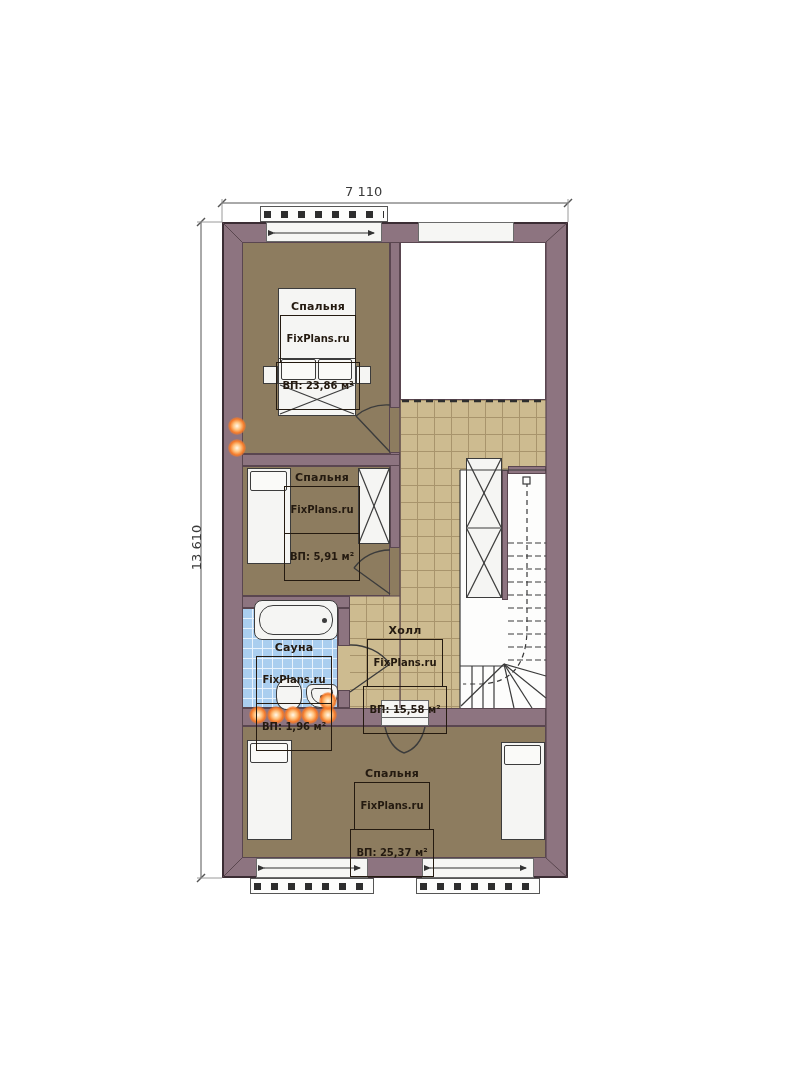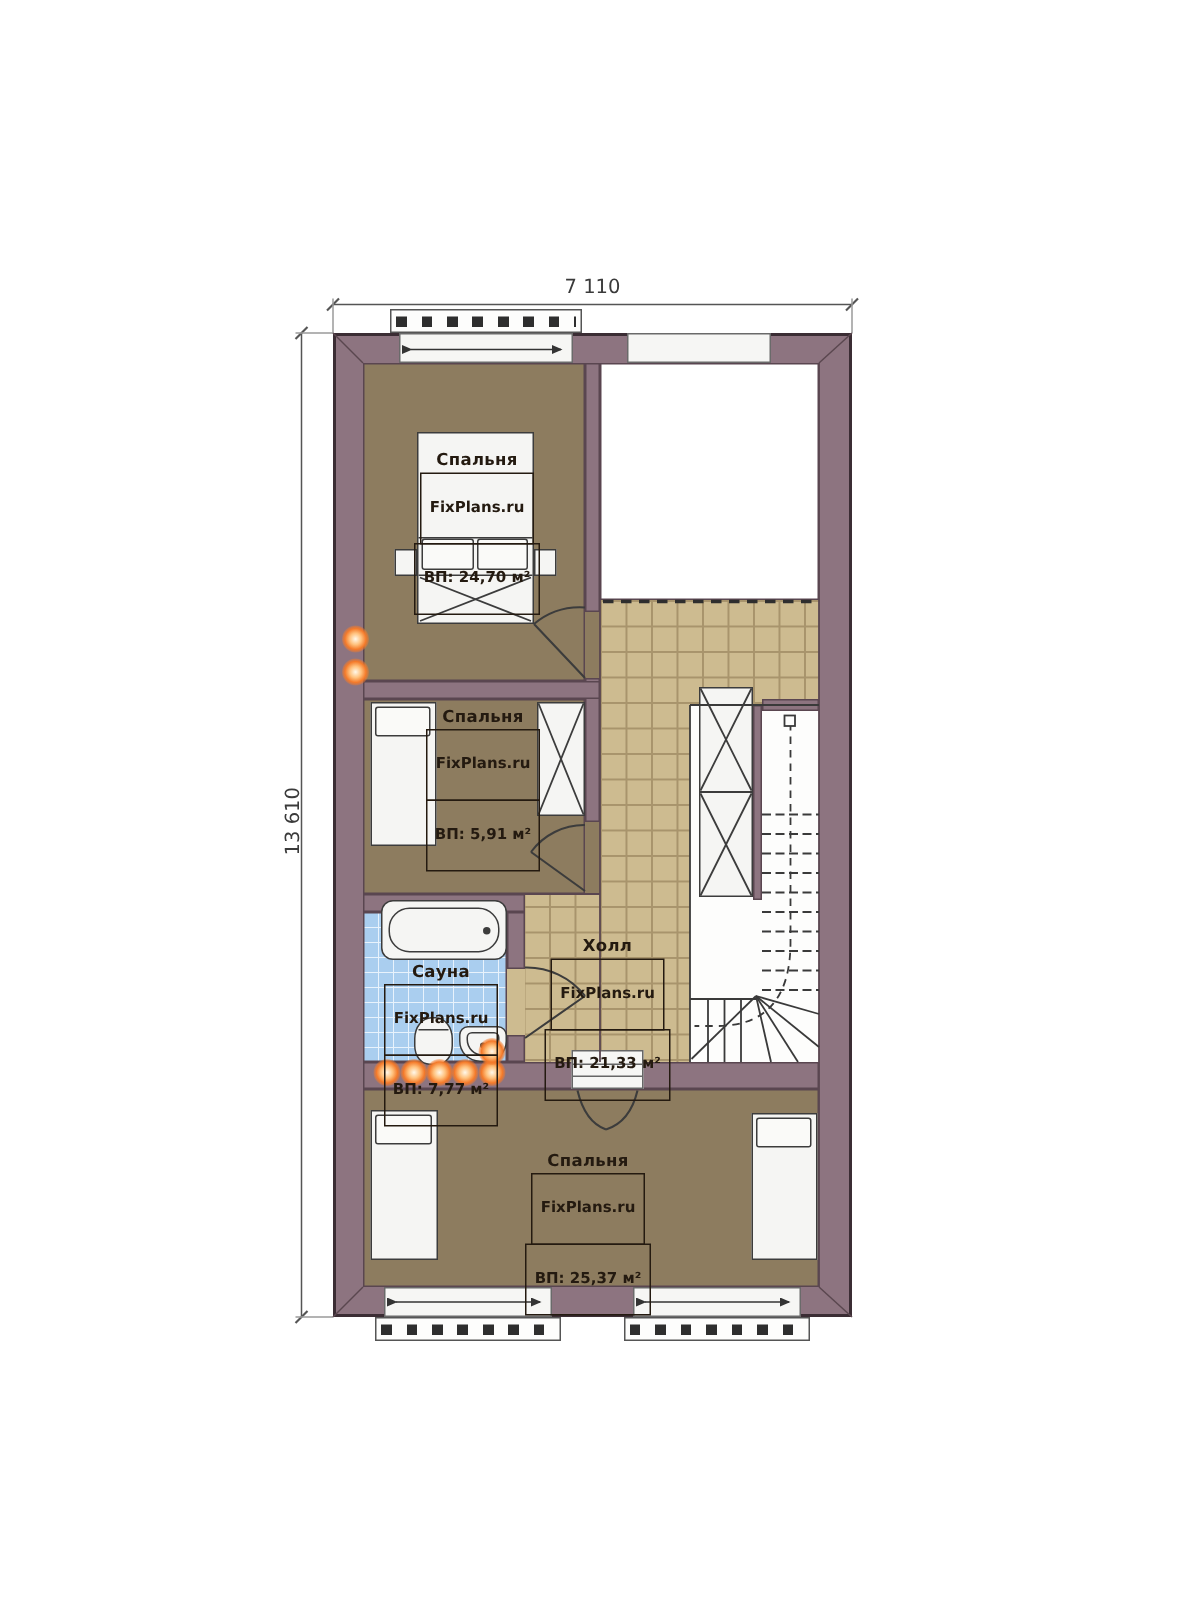"7 110" div.abs { text-align: center -> left }
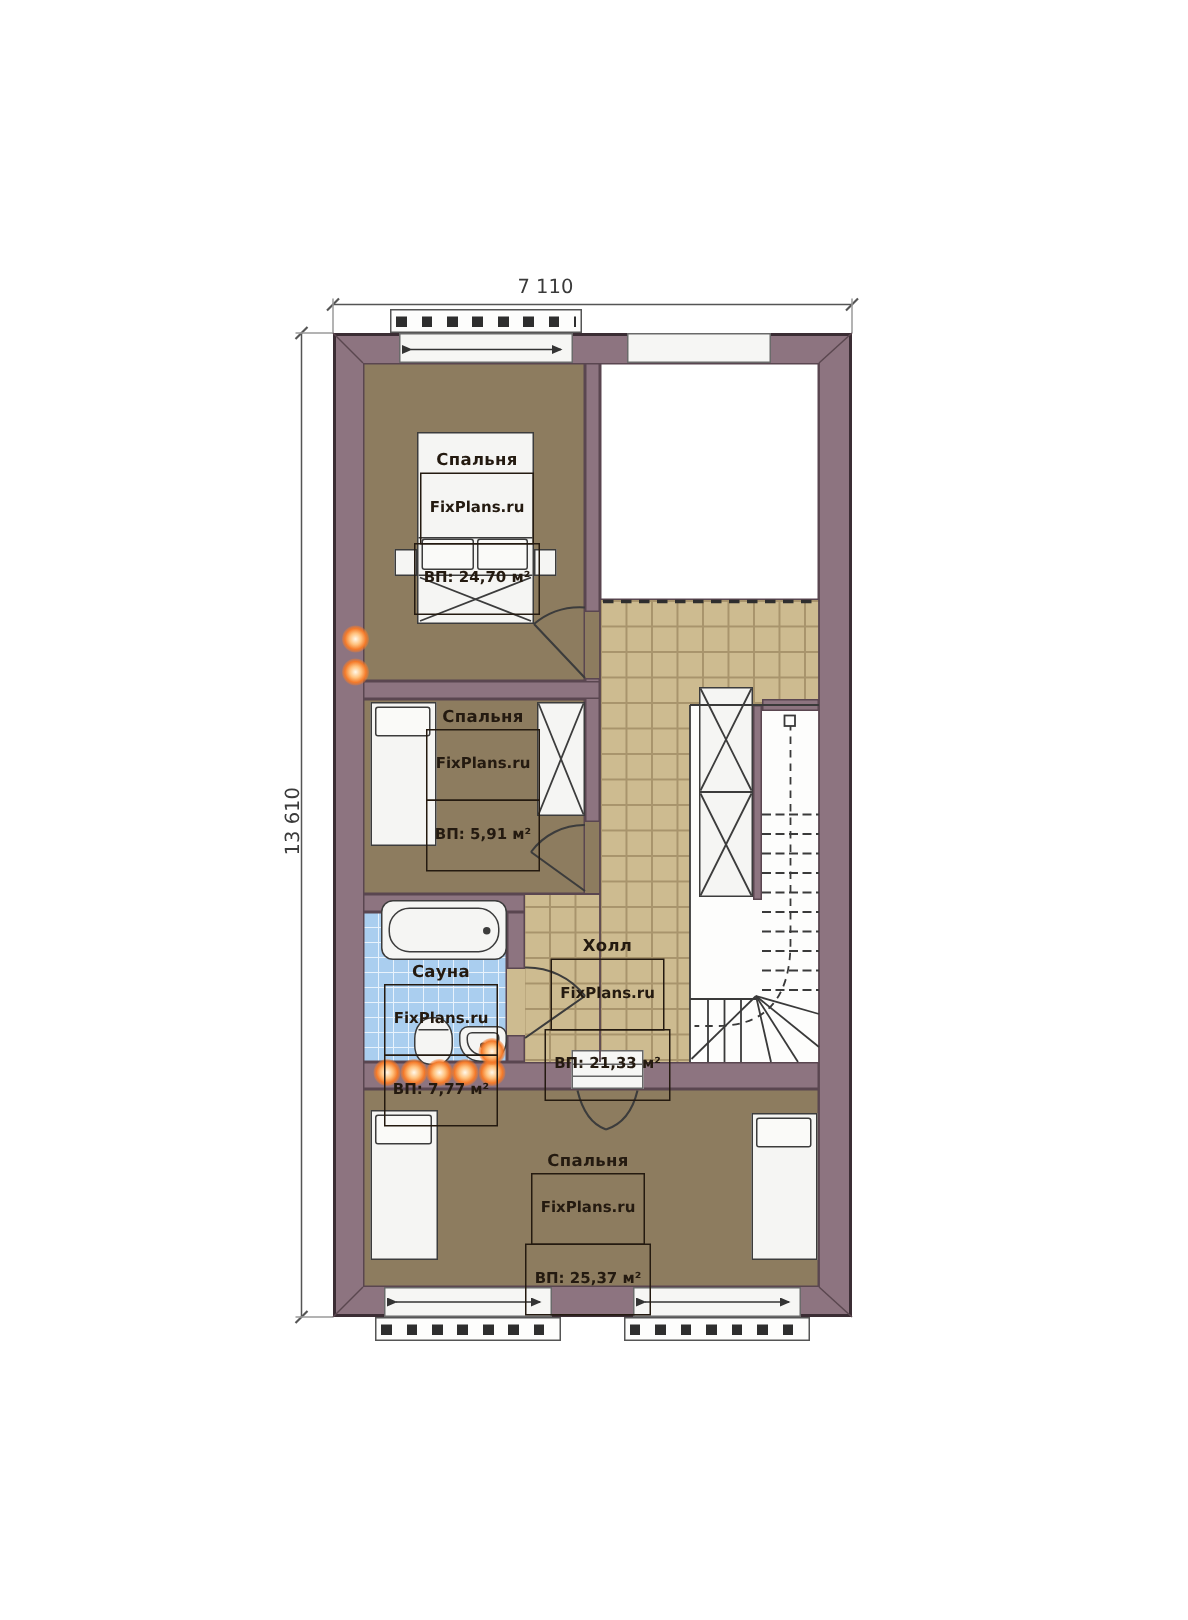"ВП: 24,70 м²" div.label-box { text: 24,70 -> 23,86 }
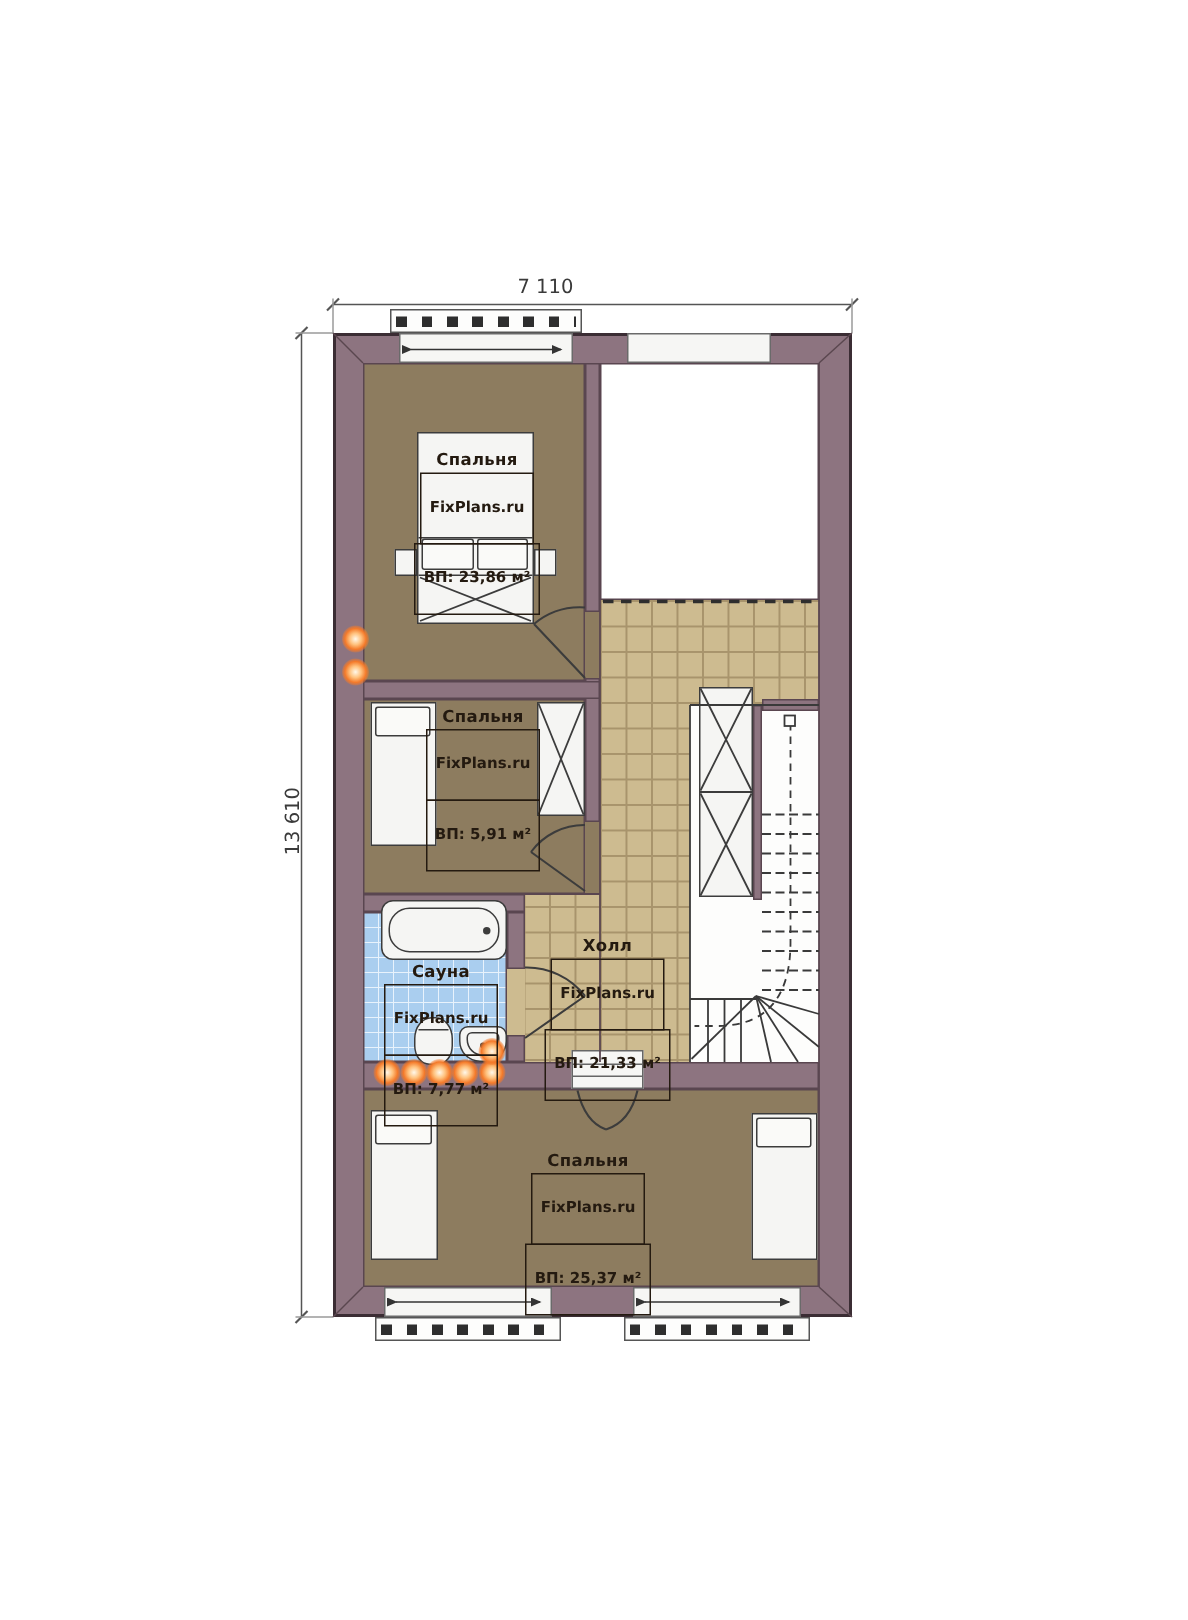"ВП: 21,33 м²" div.label-box { text: 21,33 -> 15,58 }
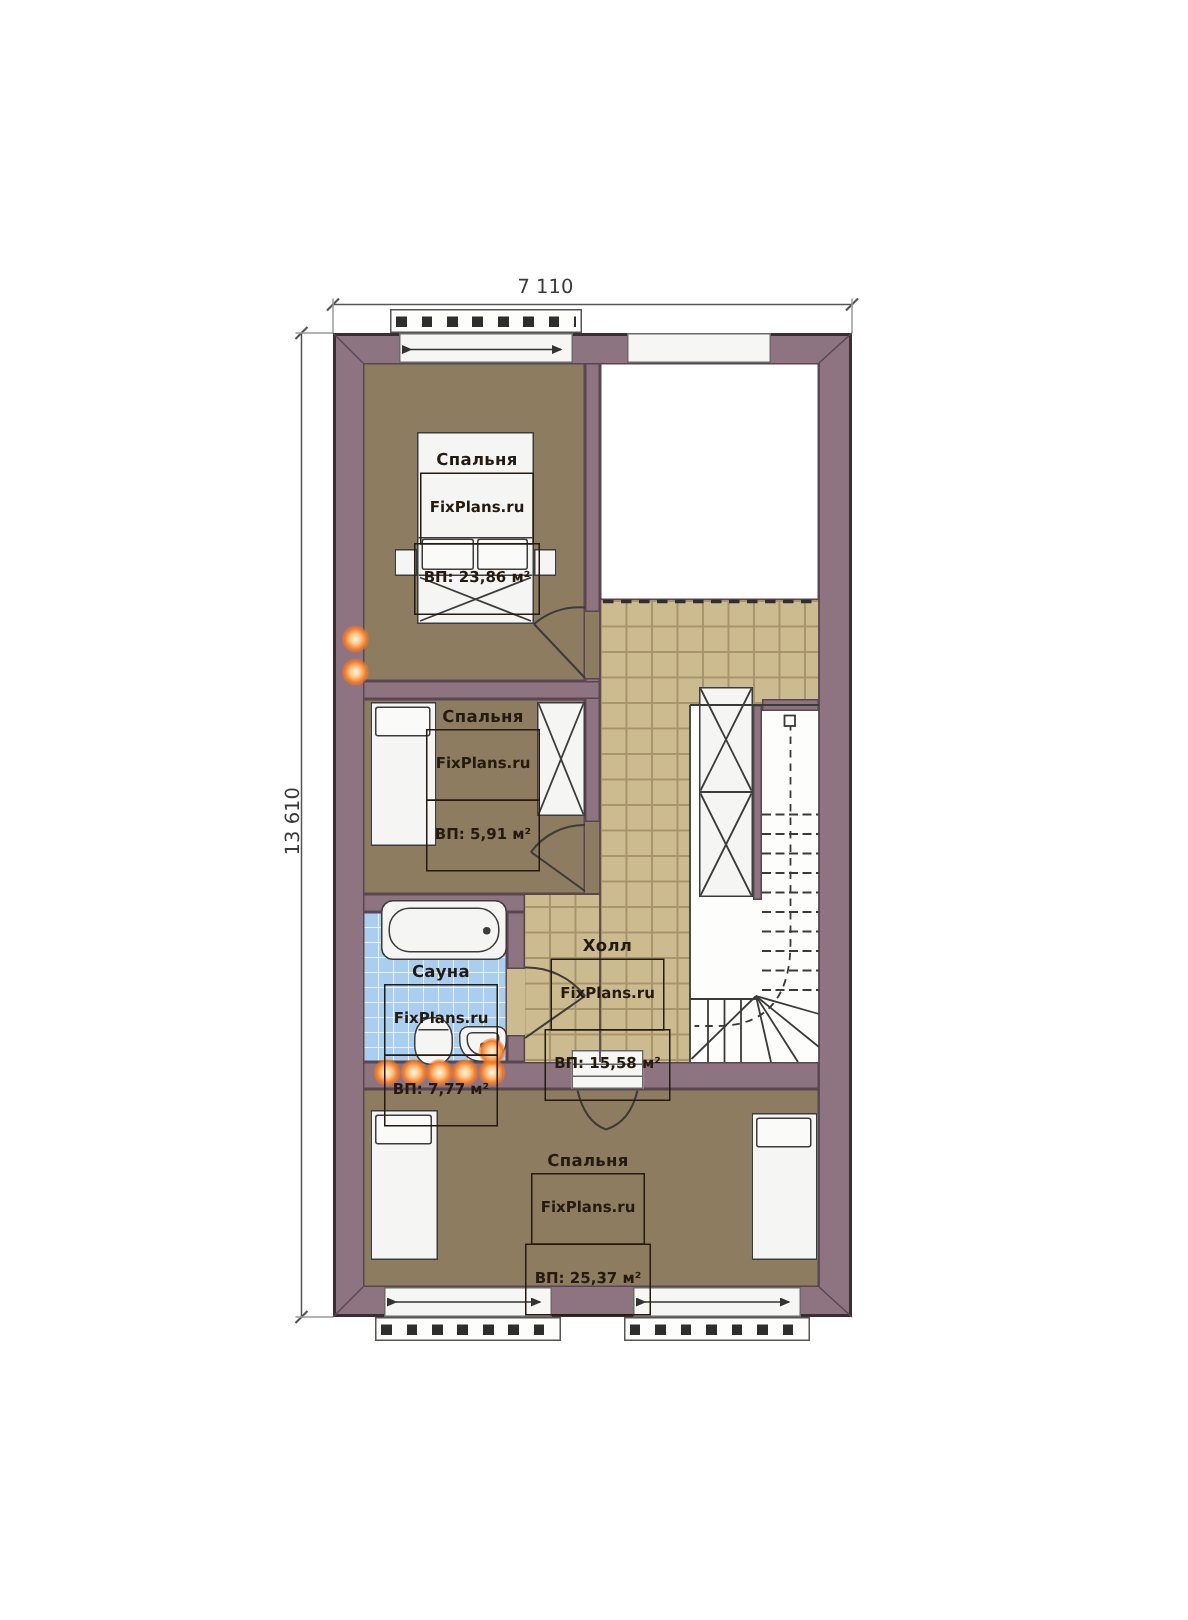"ВП: 7,77 м²" div.label-box { text: 7,77 -> 1,96 }
